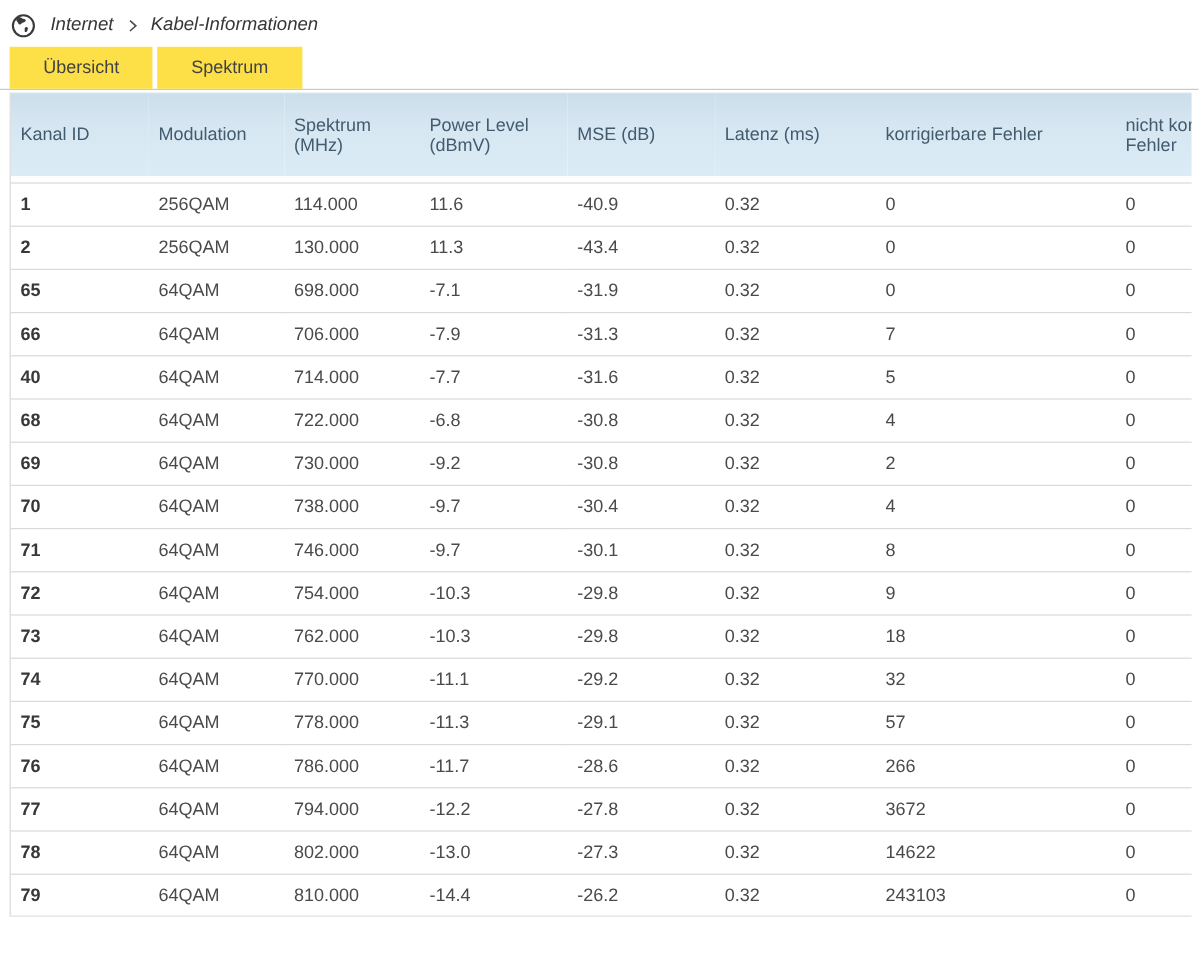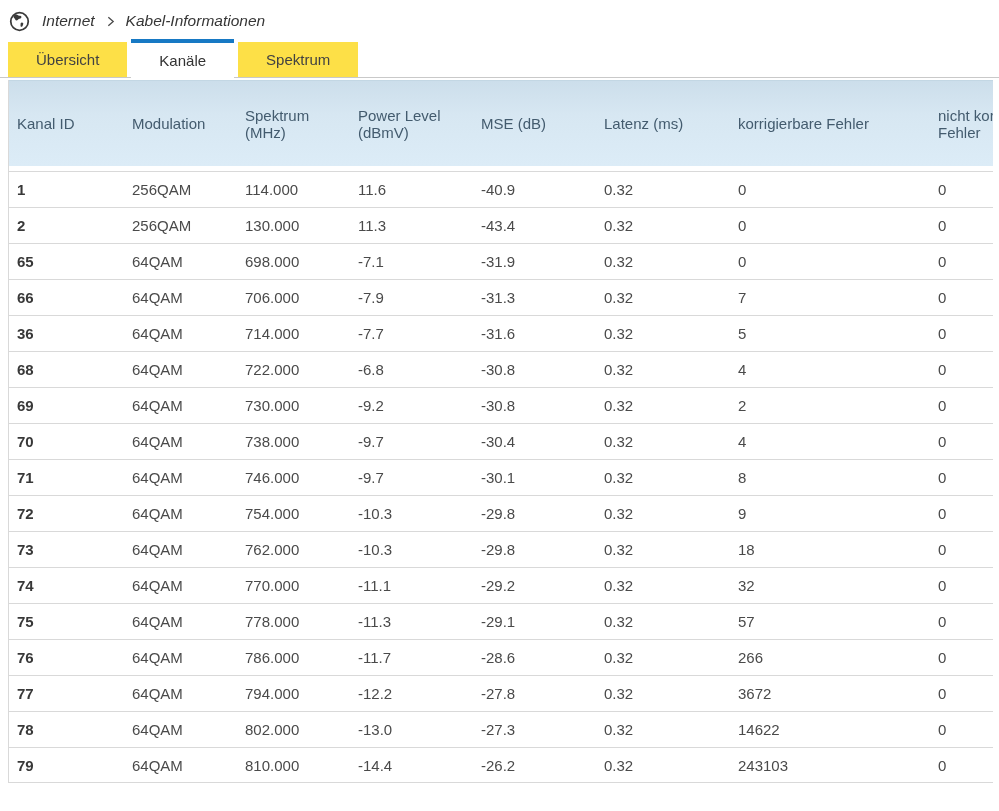"Kanäle" div.tab { html: <div>Kanäle</div> -> none }
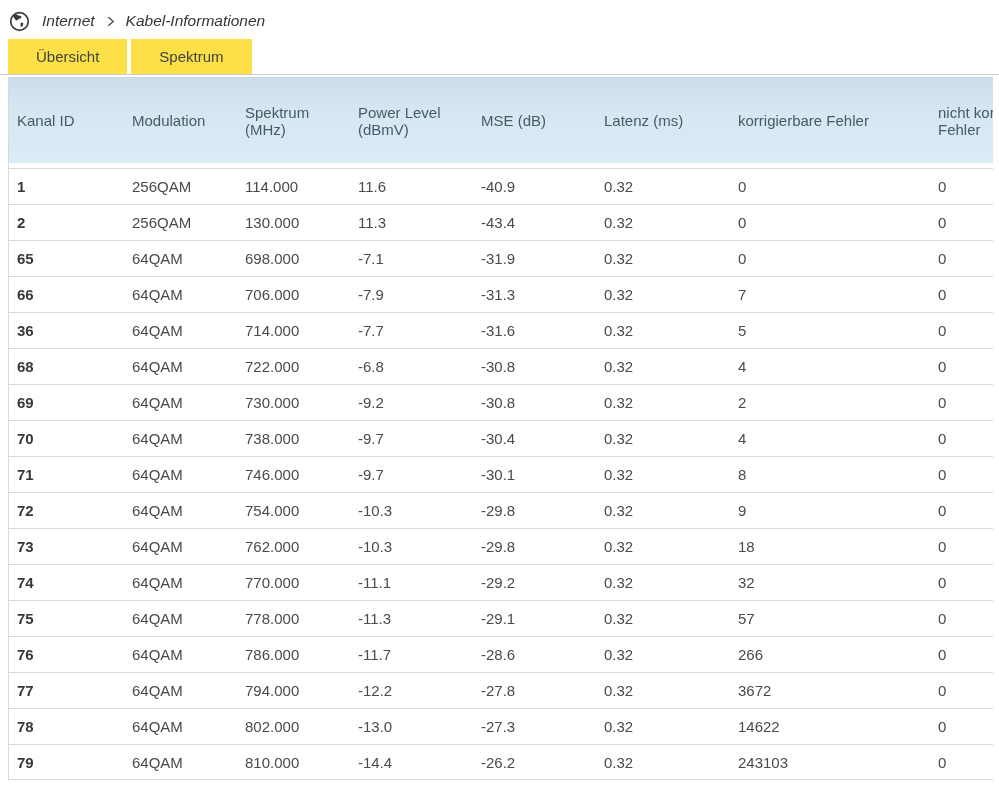"Kanal ID" table.channels th { height: 86px -> 70px }
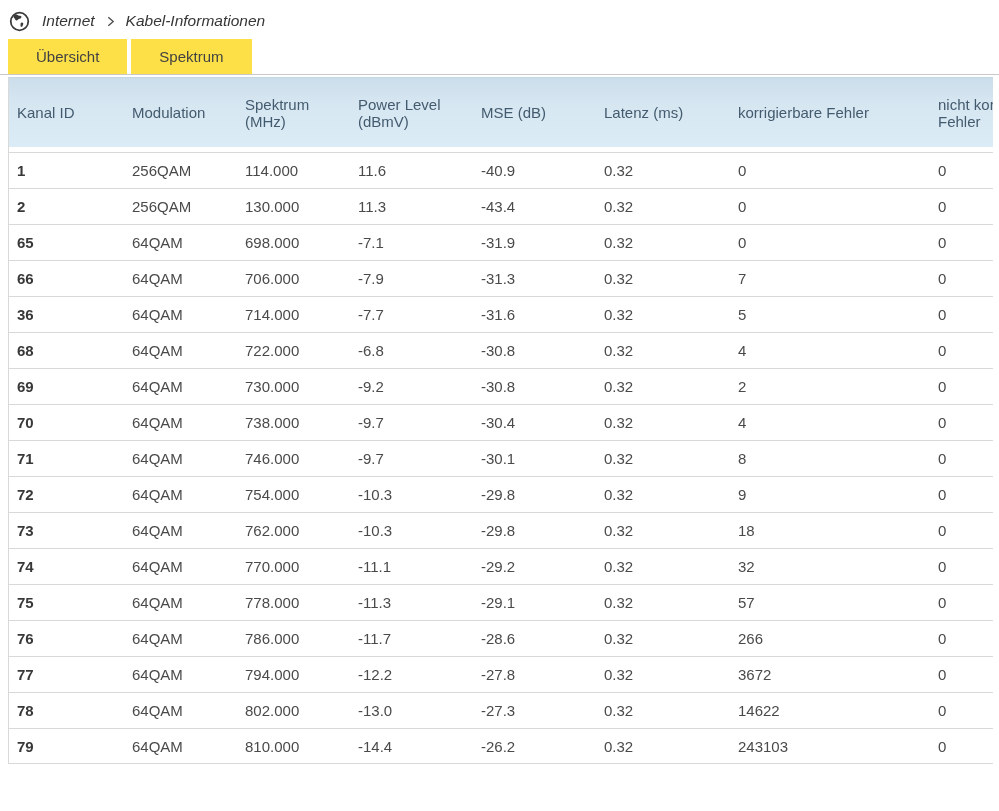"36" td.id { text: 36 -> 40 }
